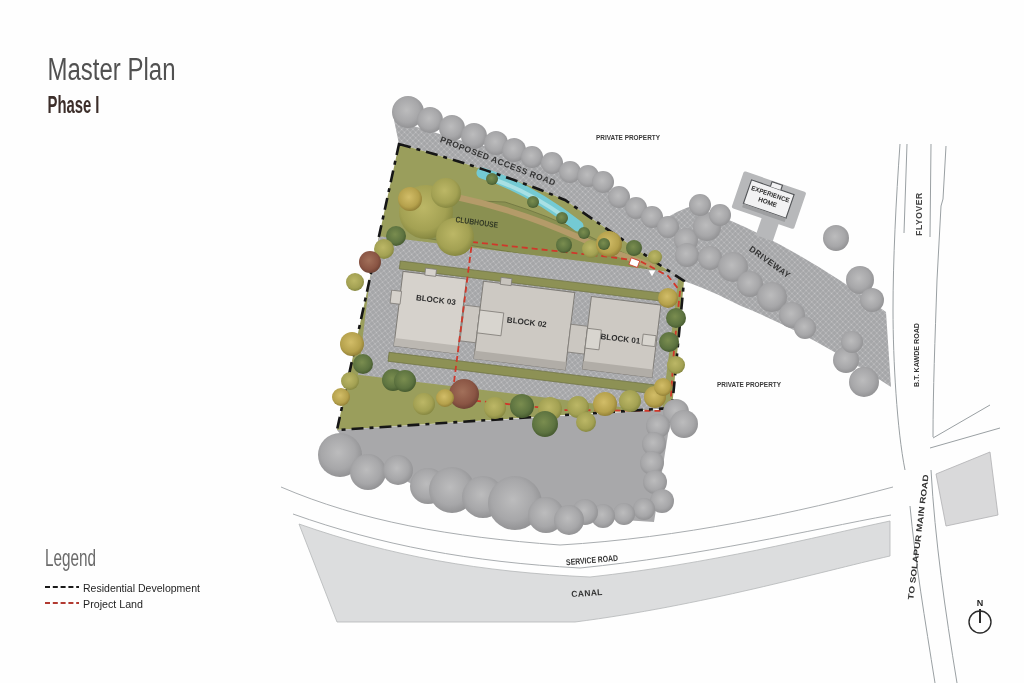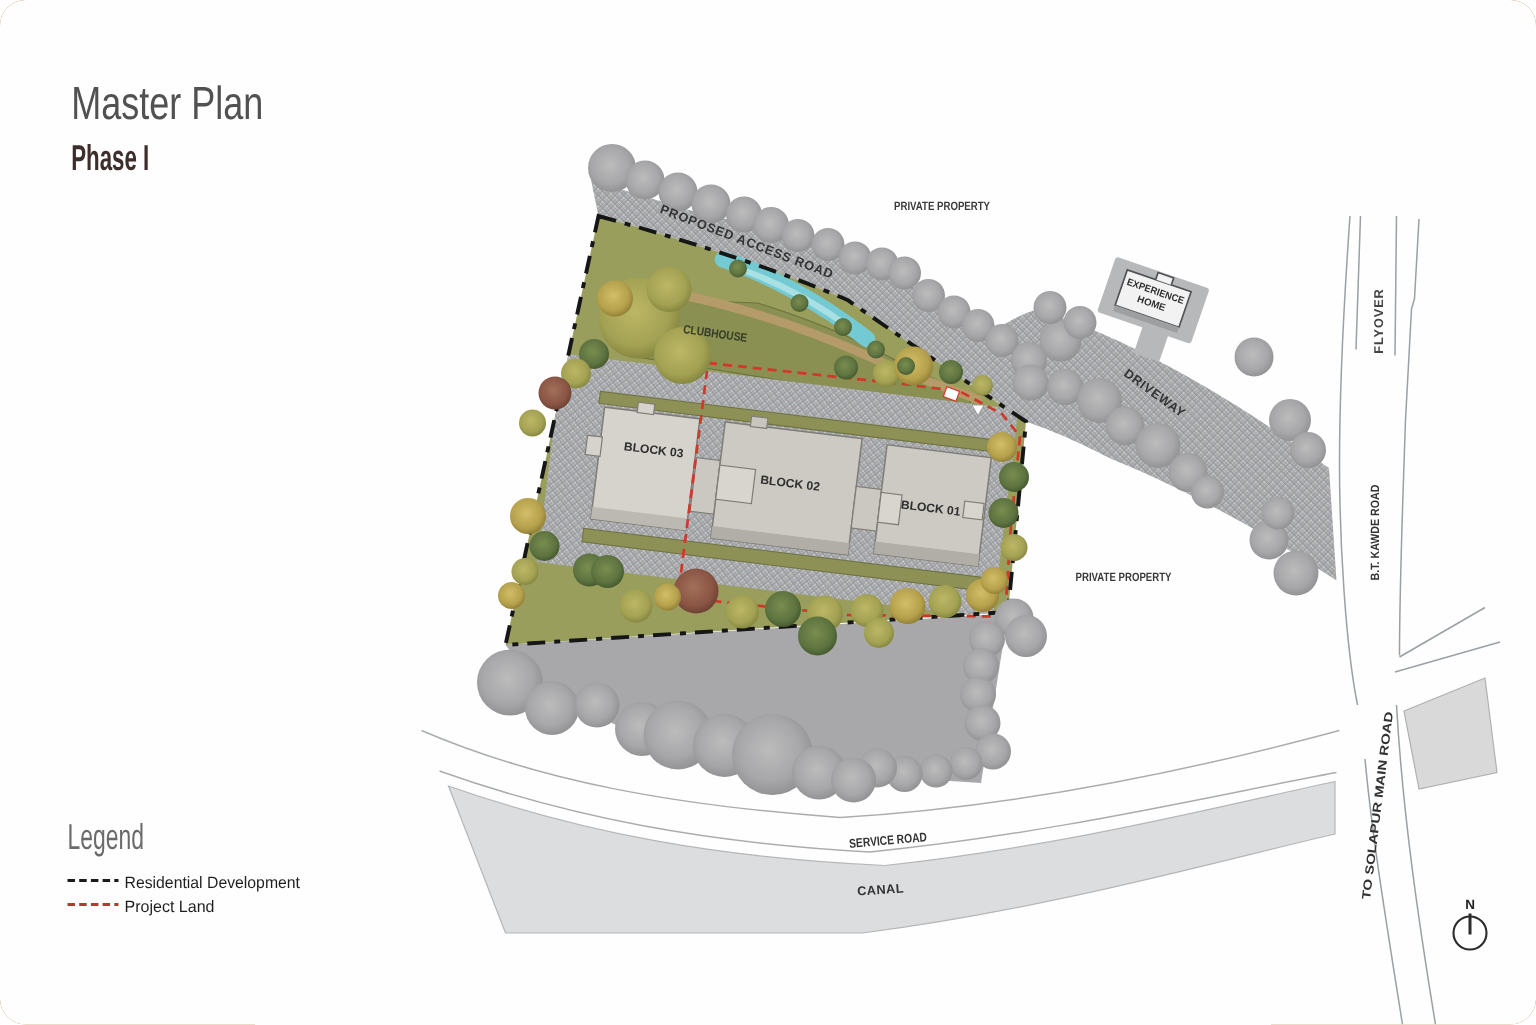"Master Plan" #stage { border-radius: 17px -> none }
